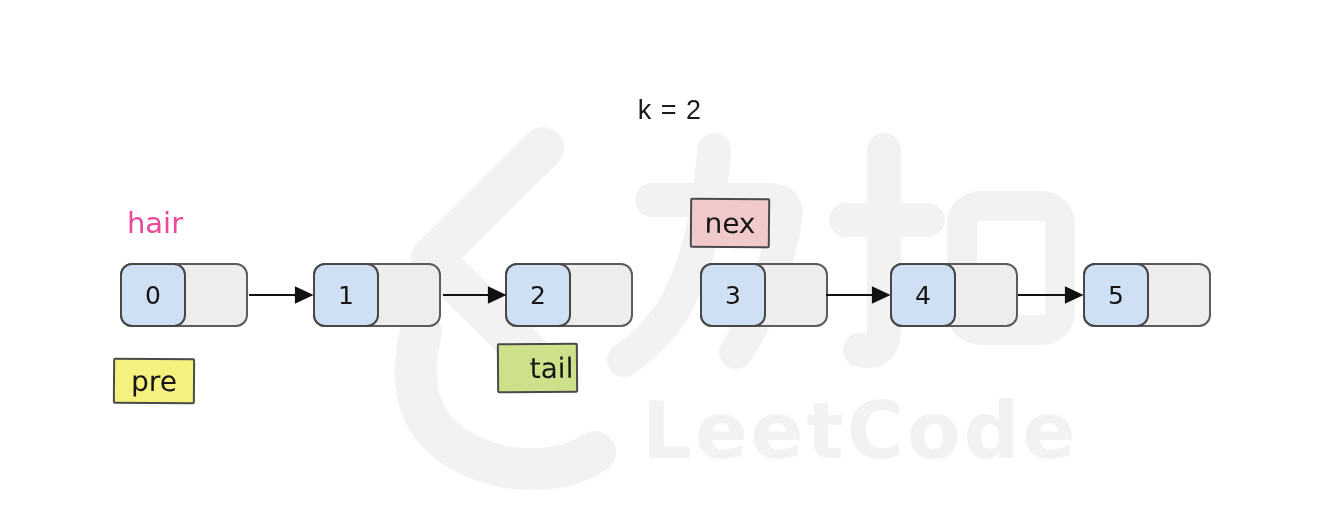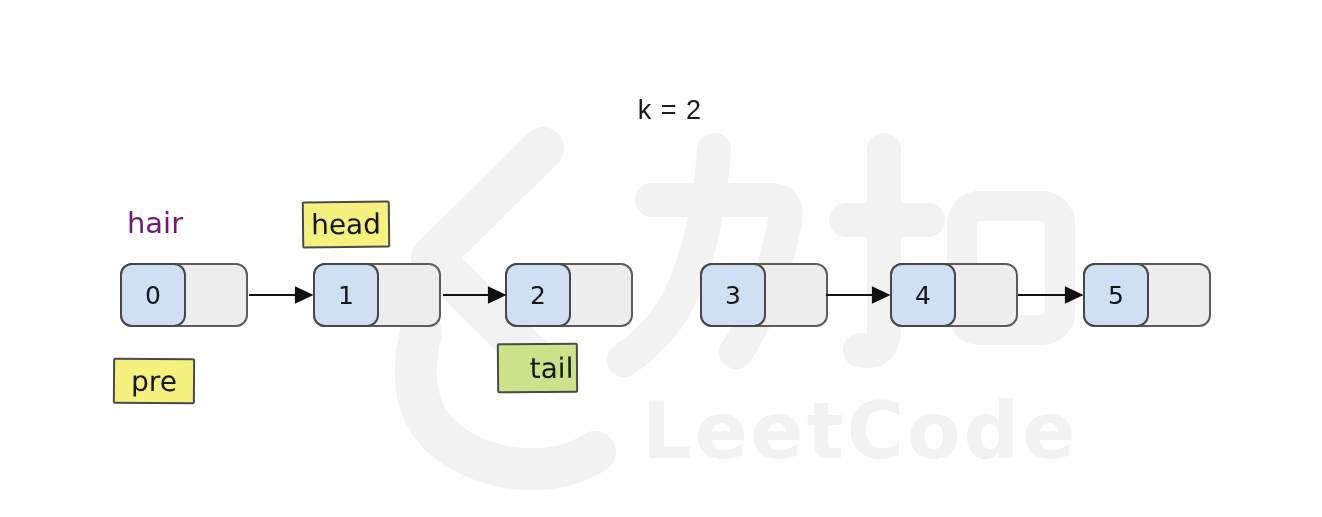"hair" .hair-label { color: #701a75 -> #ec4899 }
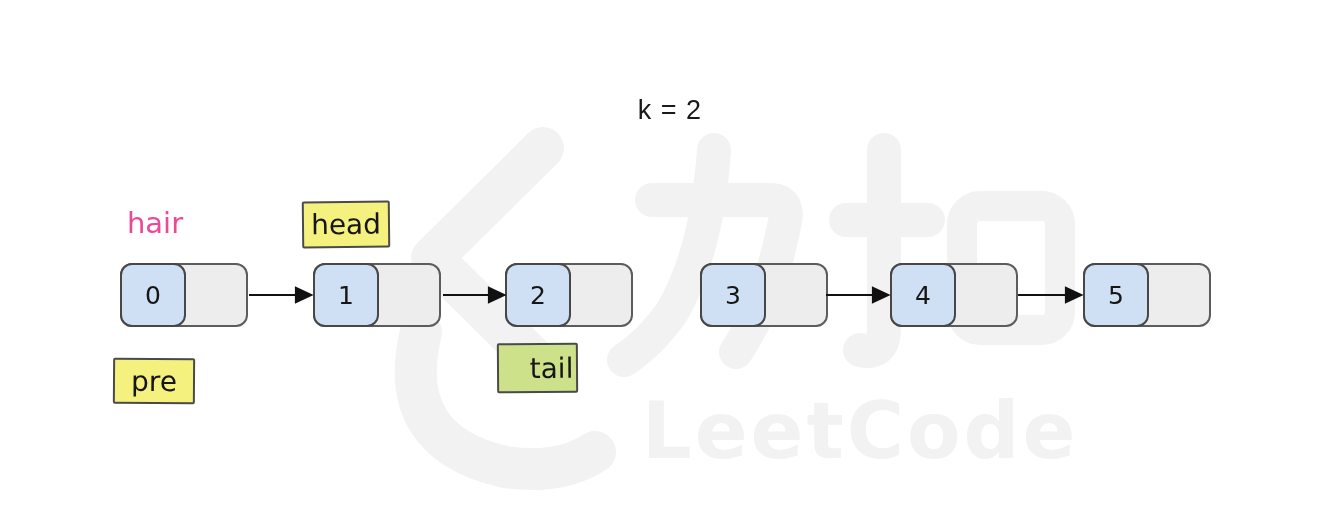"head" div.note { html: <div> <span>head</span> </div> -> none }
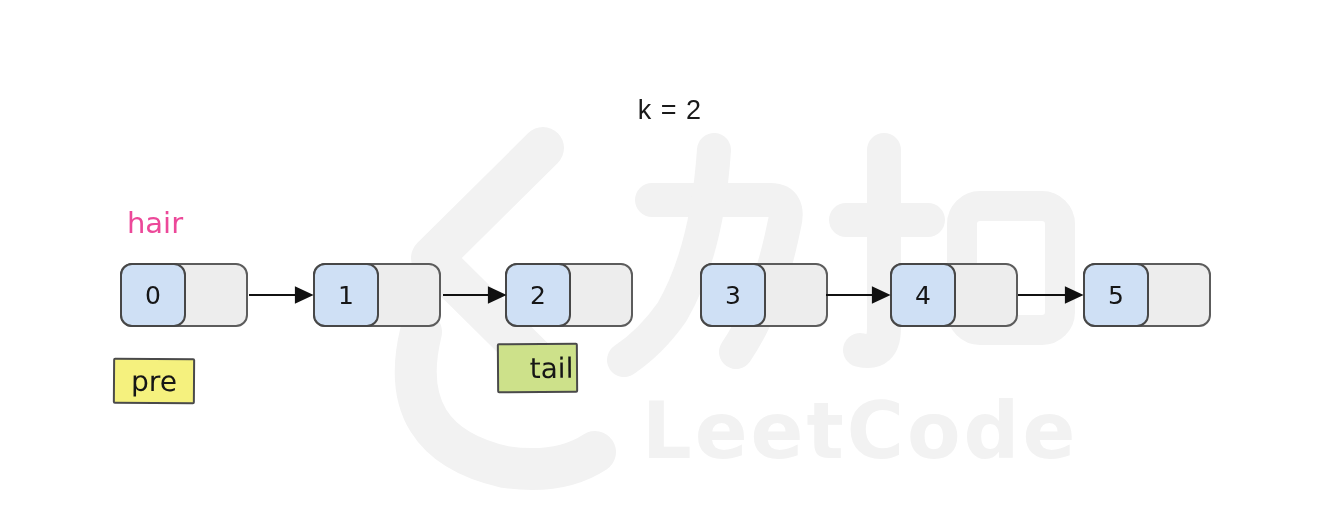"nex" div.note { html: none -> <div> <span>nex</span> </div> }
